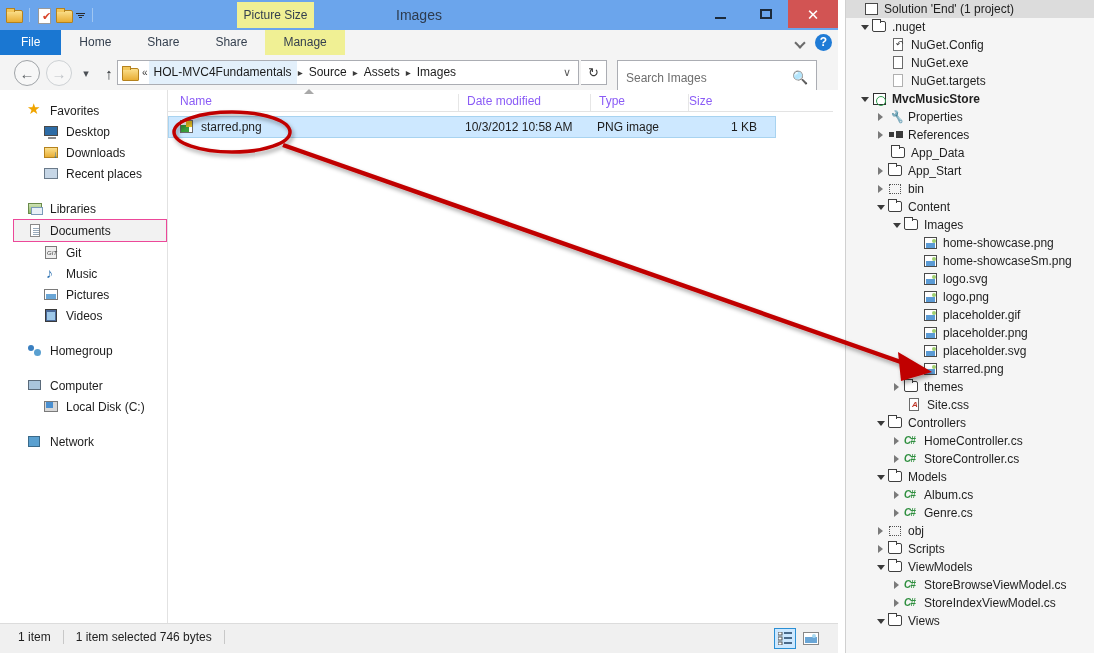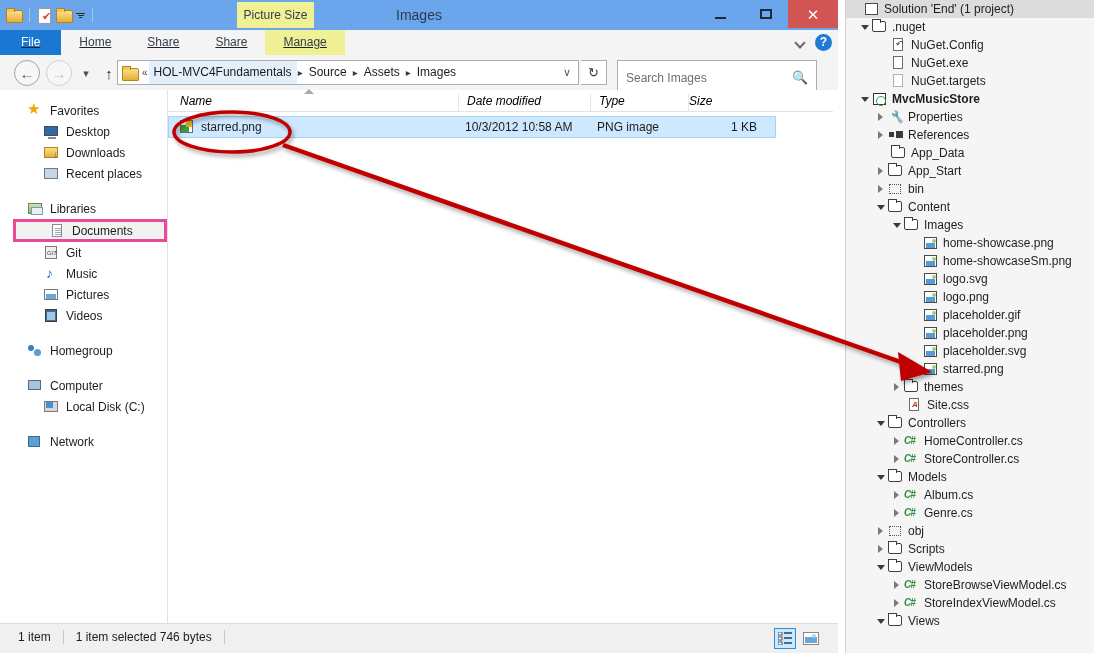"File" .rb-tabs { text-decoration: underline -> none }
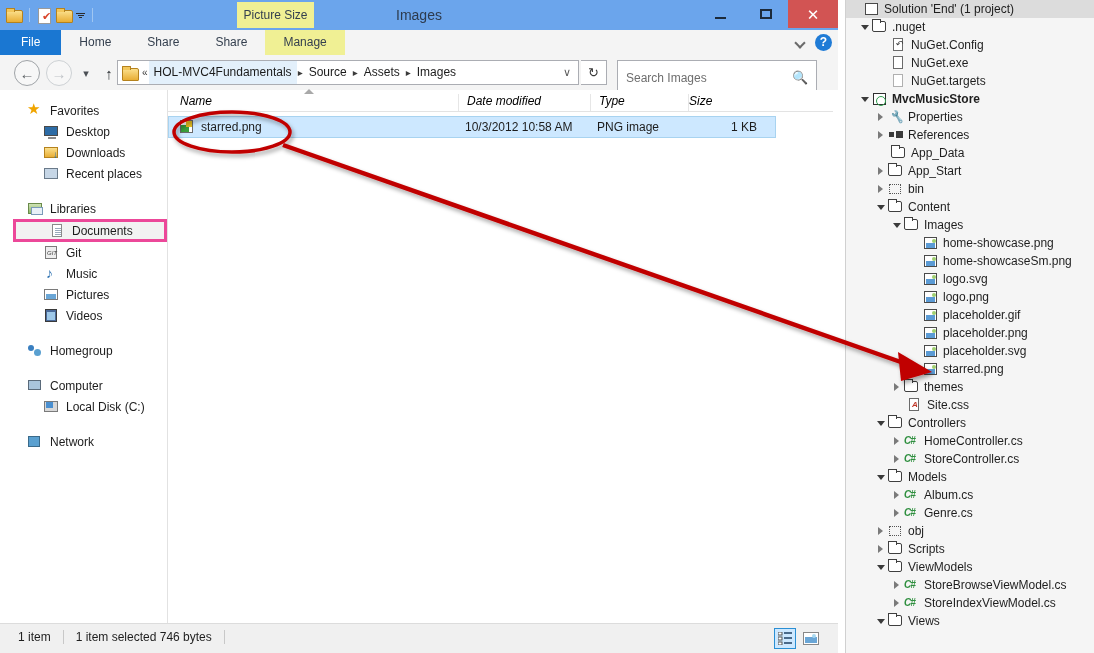"Name" .col { color: #000000 -> #8b5cf6; font-style: italic -> none }
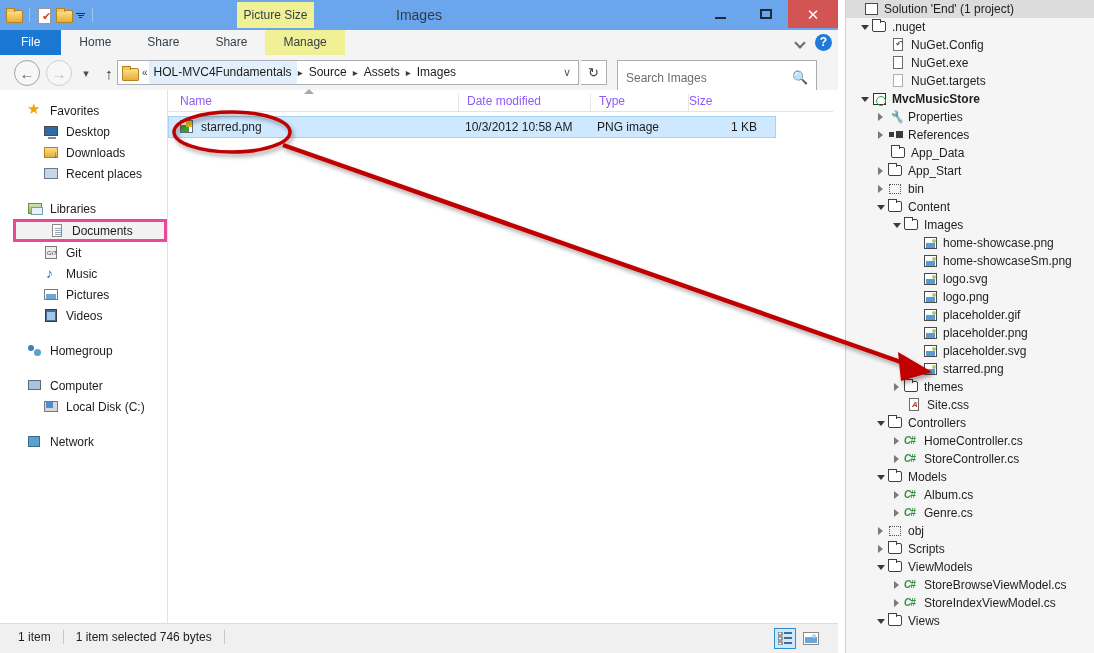"Documents" .nav-item.sel { border: 3px solid #ec4899 -> 1px solid #ec4899; padding-left: 33px -> 13px }
